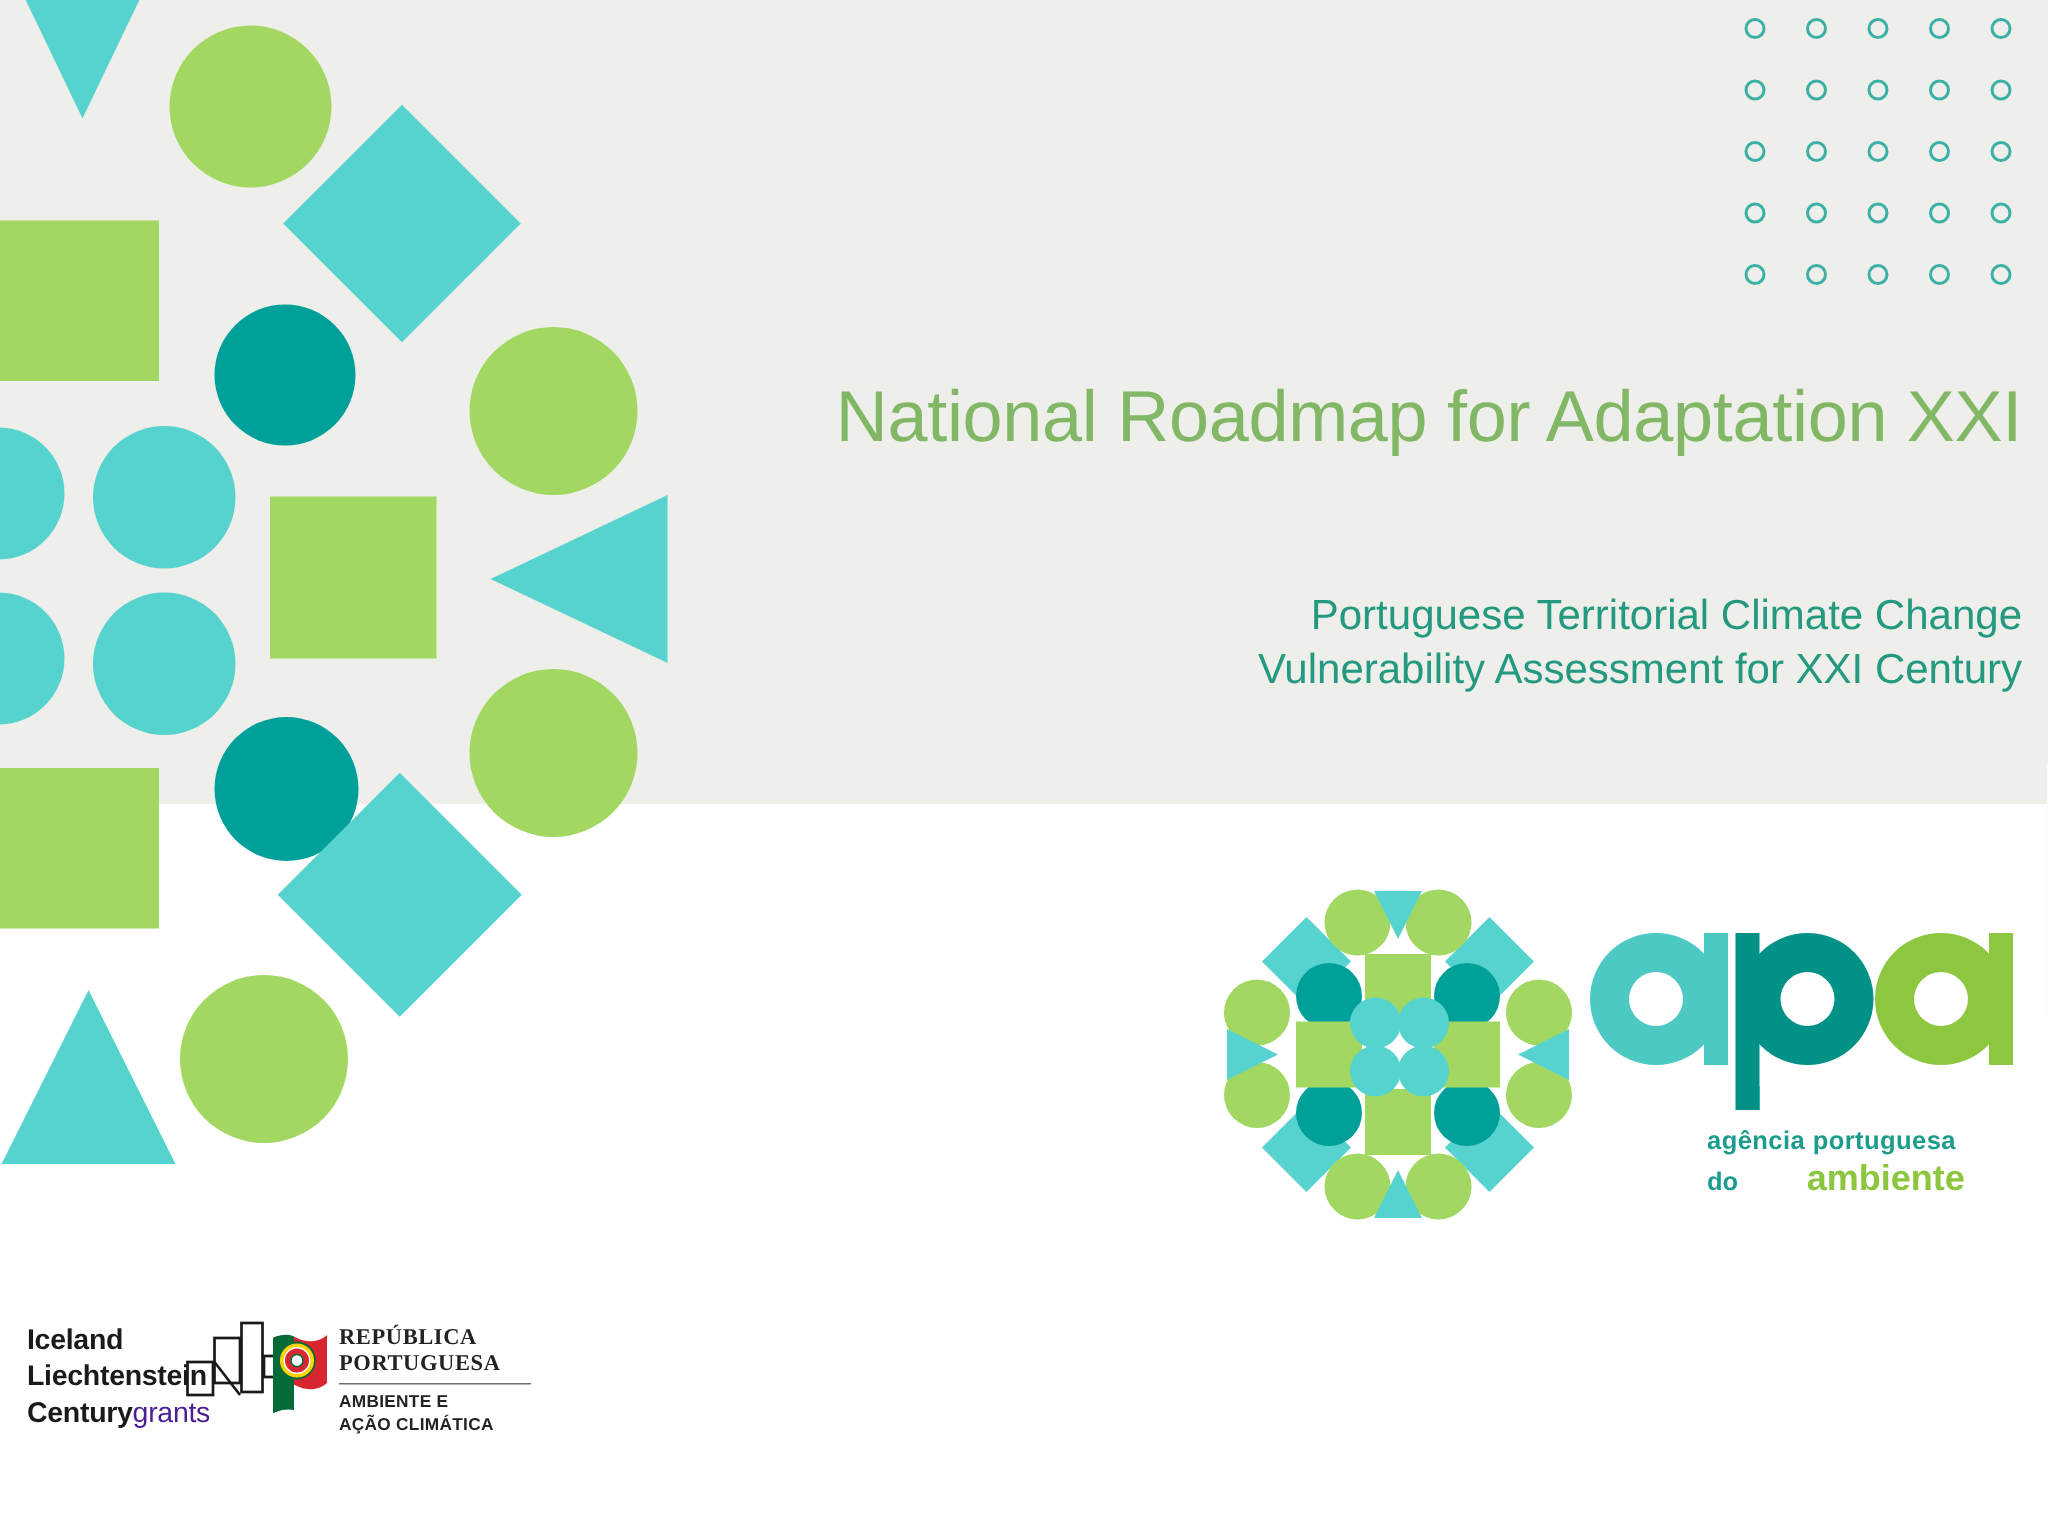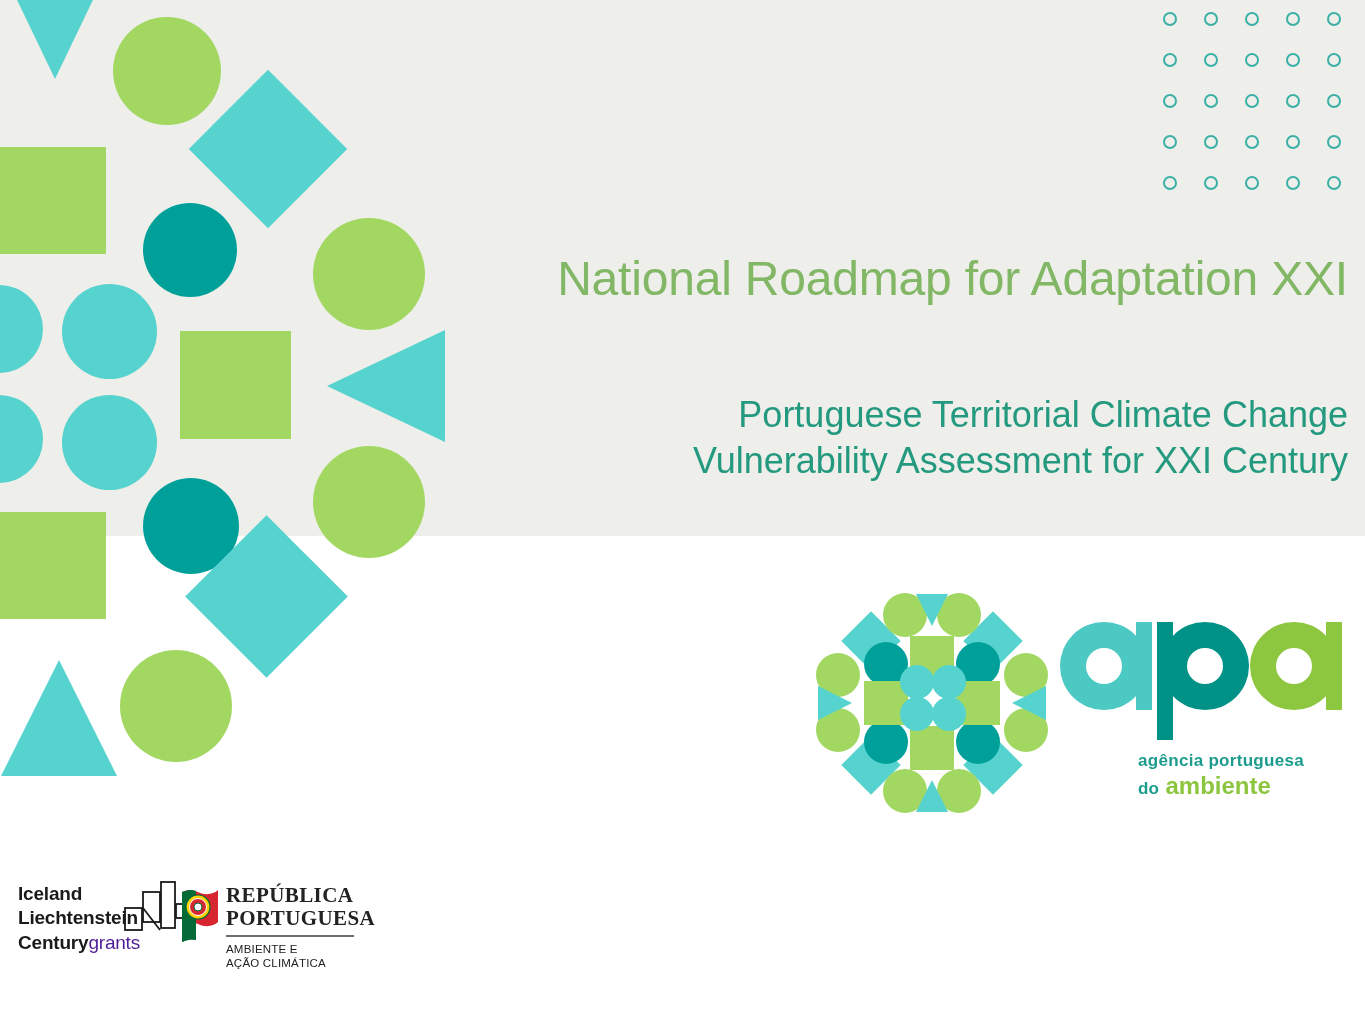"Portuguese Territorial Climate Change" .subtitle { font-size: 36px -> 28px }
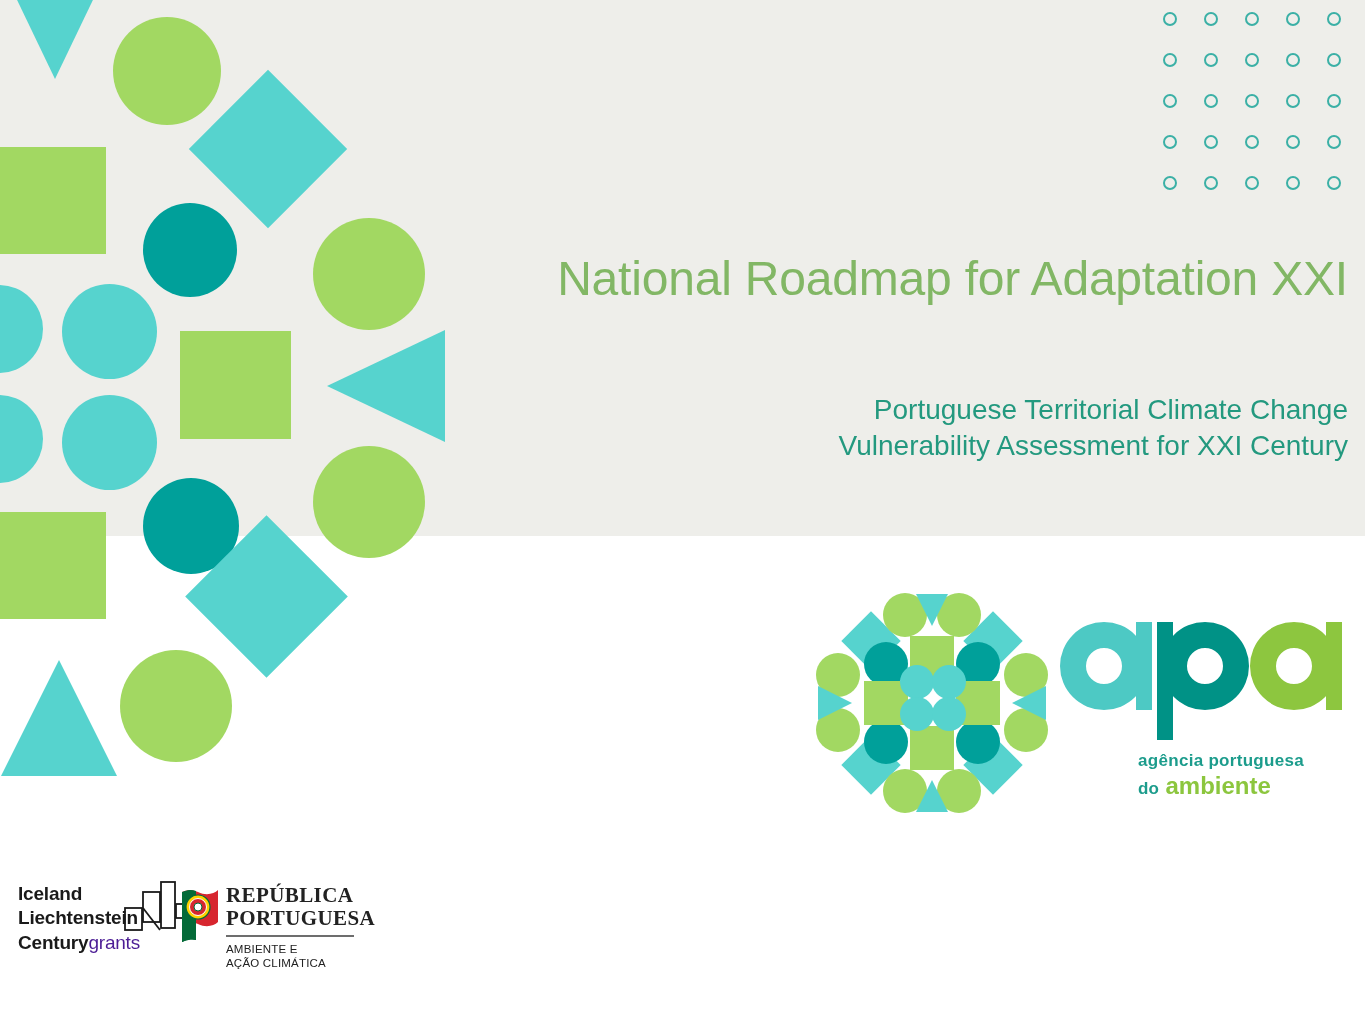"ambiente" .tag2 .amb { margin-left: none -> 39px }
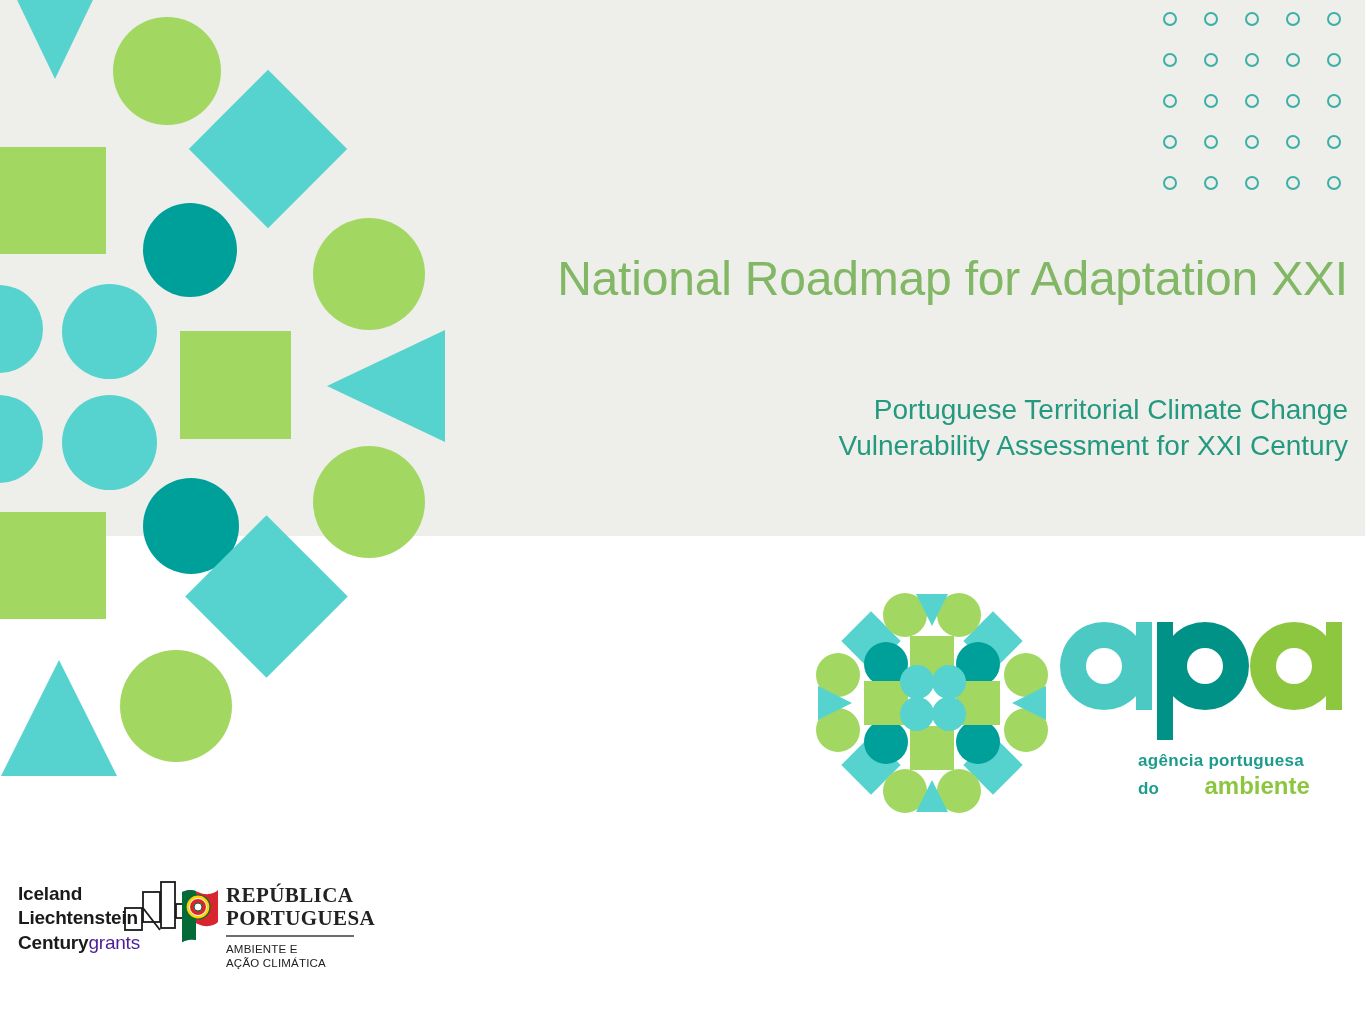"REPÚBLICA" .rep-l1 { font-size: 21px -> 15px }
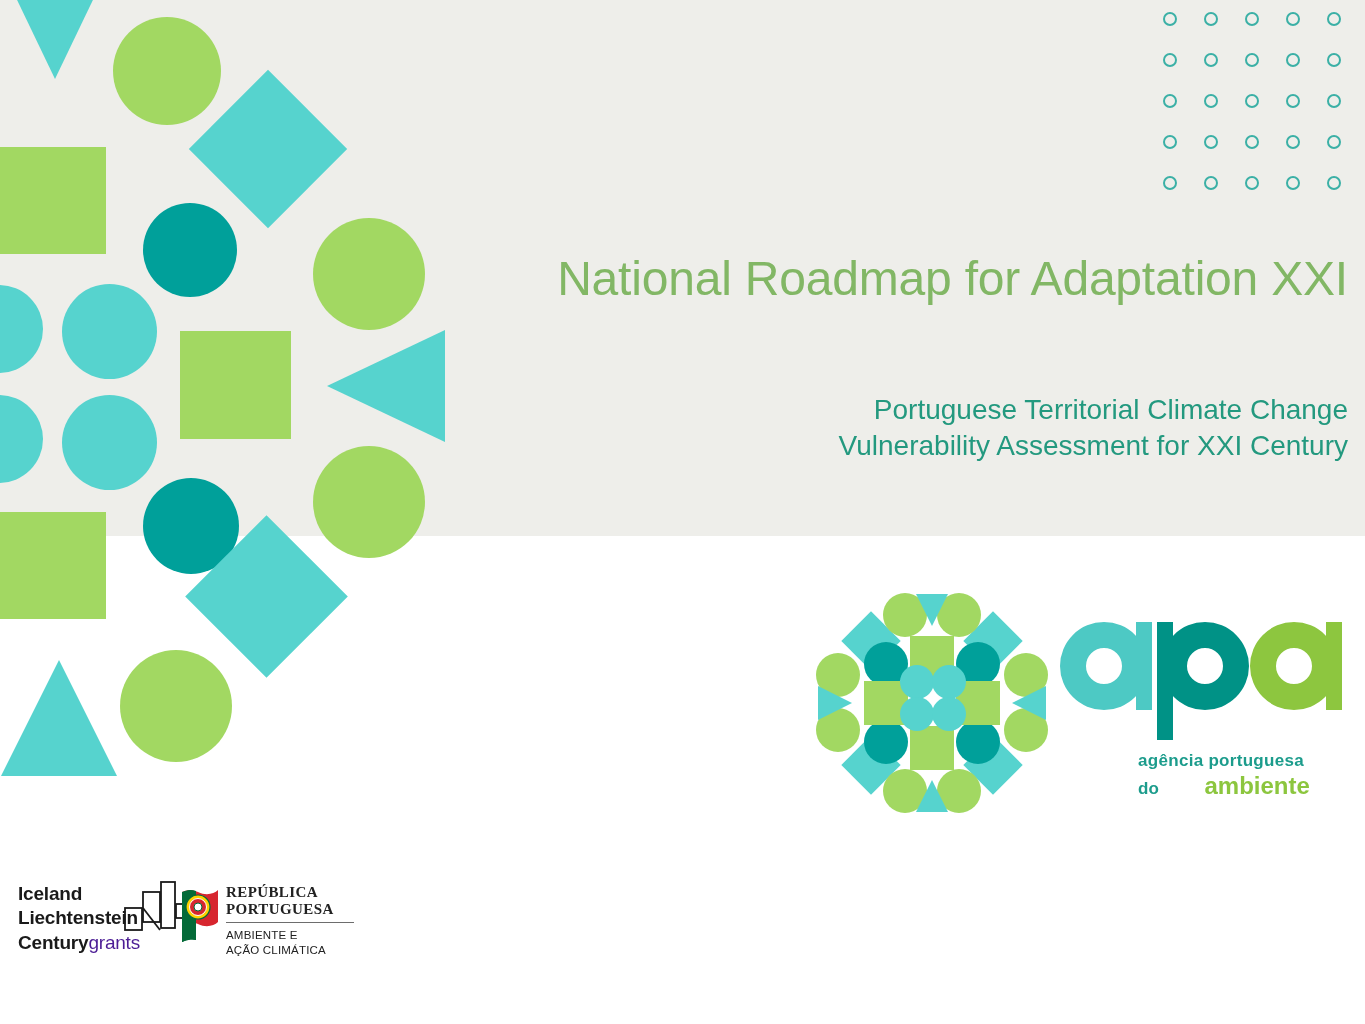"AMBIENTE E" .rep-sub { font-weight: 400 -> 700 }
